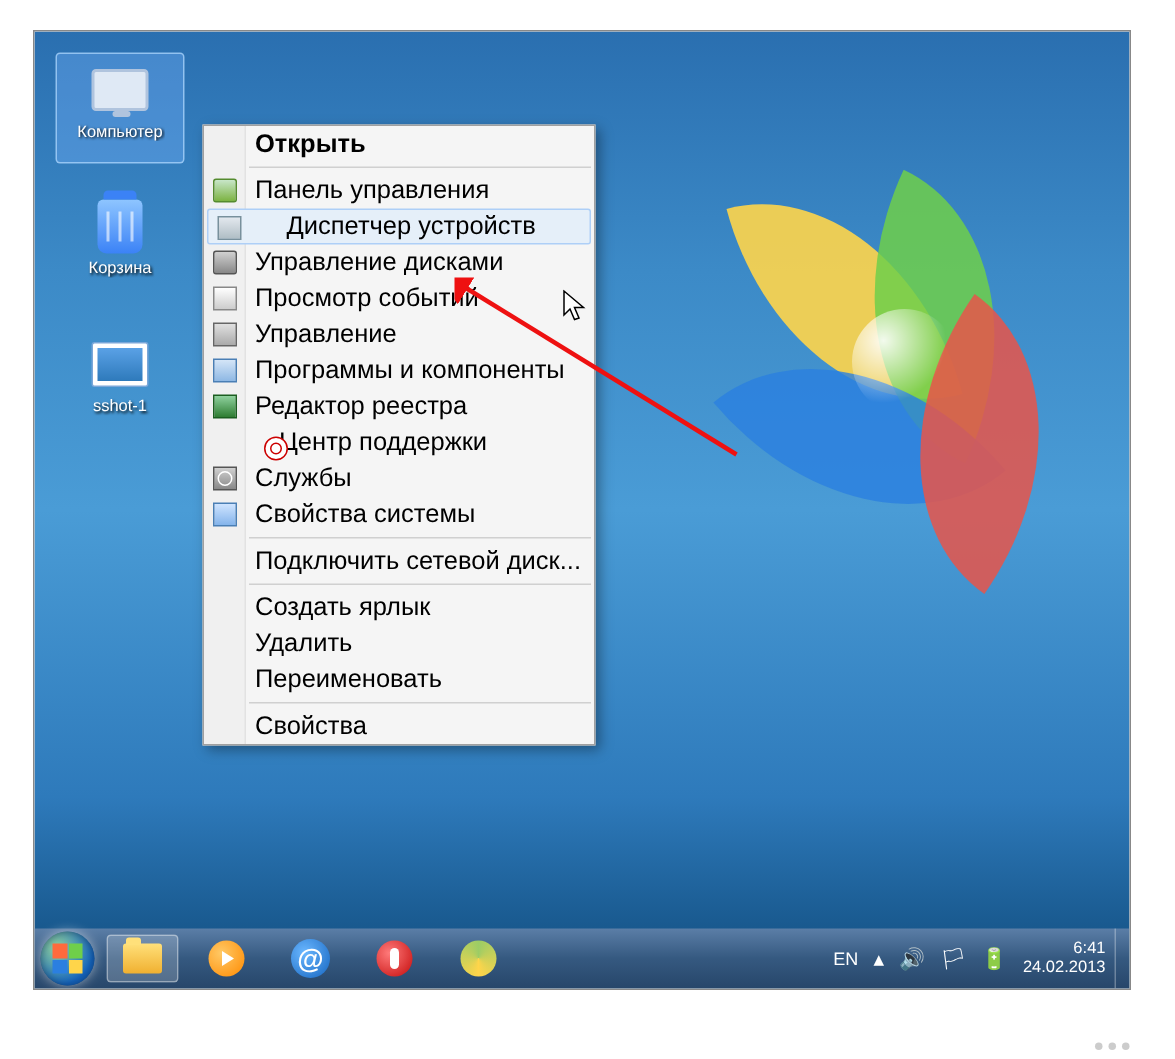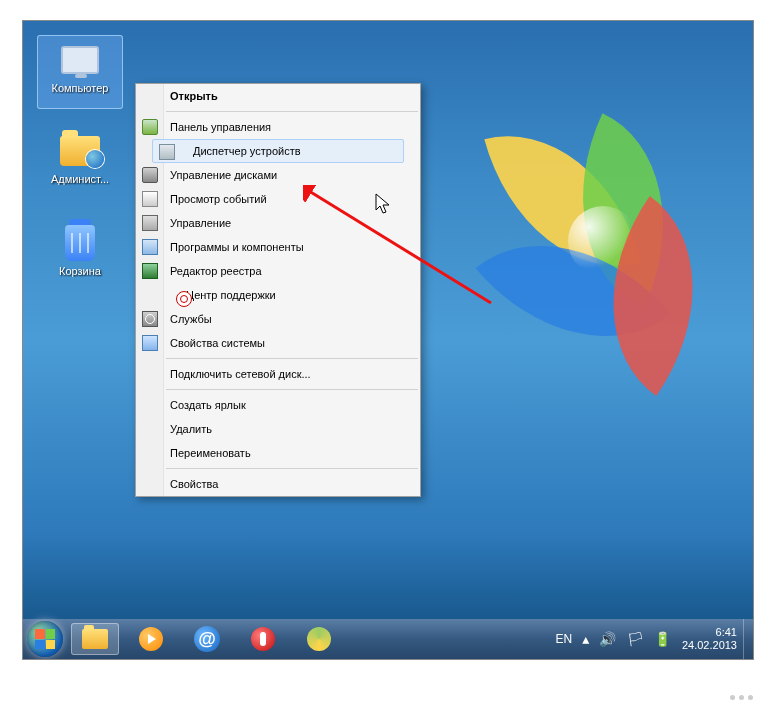"Открыть" .context-menu { font-size: 11px -> 17px; width: 286px -> 262px }
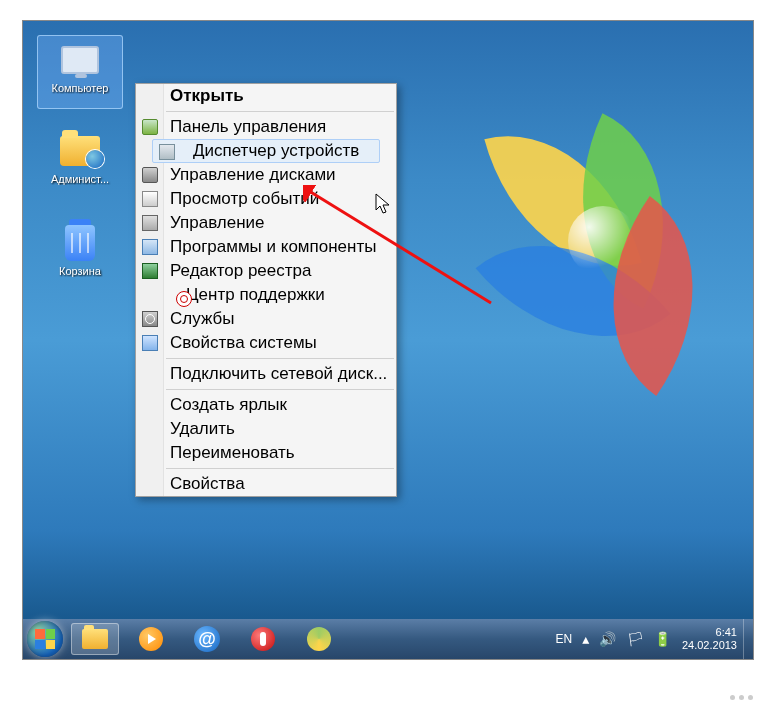"Диспетчер устройств" .cm-item.hl { margin: 0 16px -> 0 2px; padding-left: 40px -> 52px }
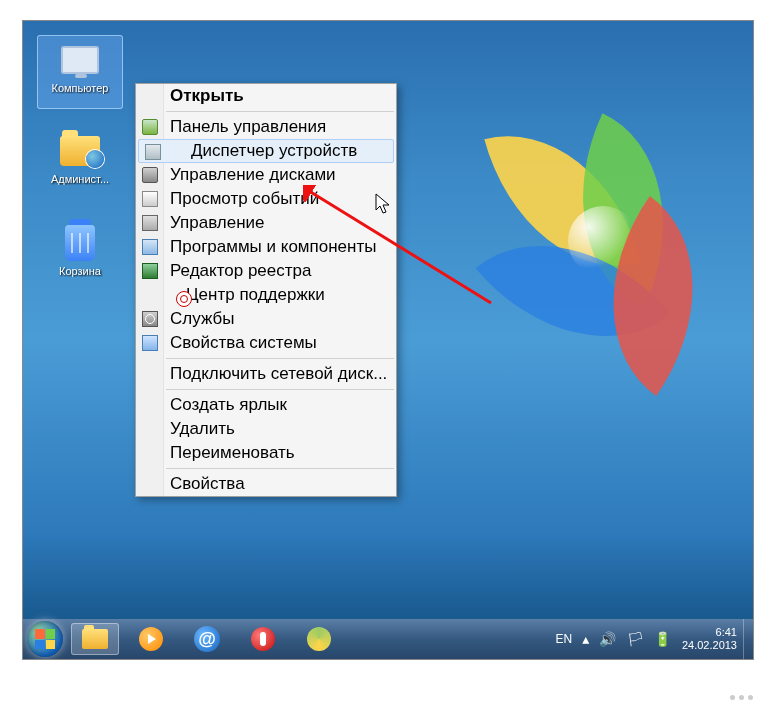"Админист..." div.dicon { html: <div> <div> <div> <div></div> </div> </div> <div>Админист...</div> </div> -> none }
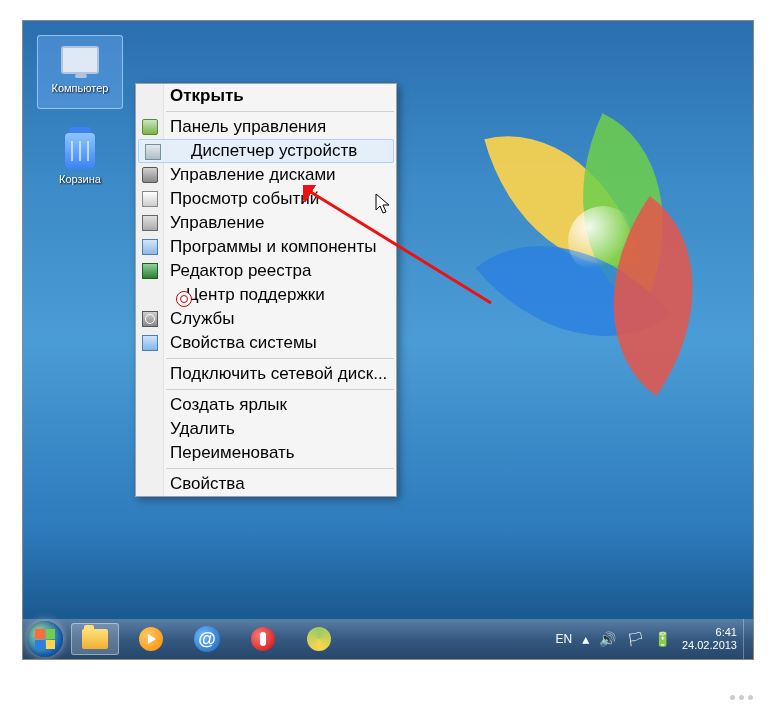"sshot-1" div.dicon { html: none -> <div> <div> <div></div> </div> <div>sshot-1</div> </div> }
